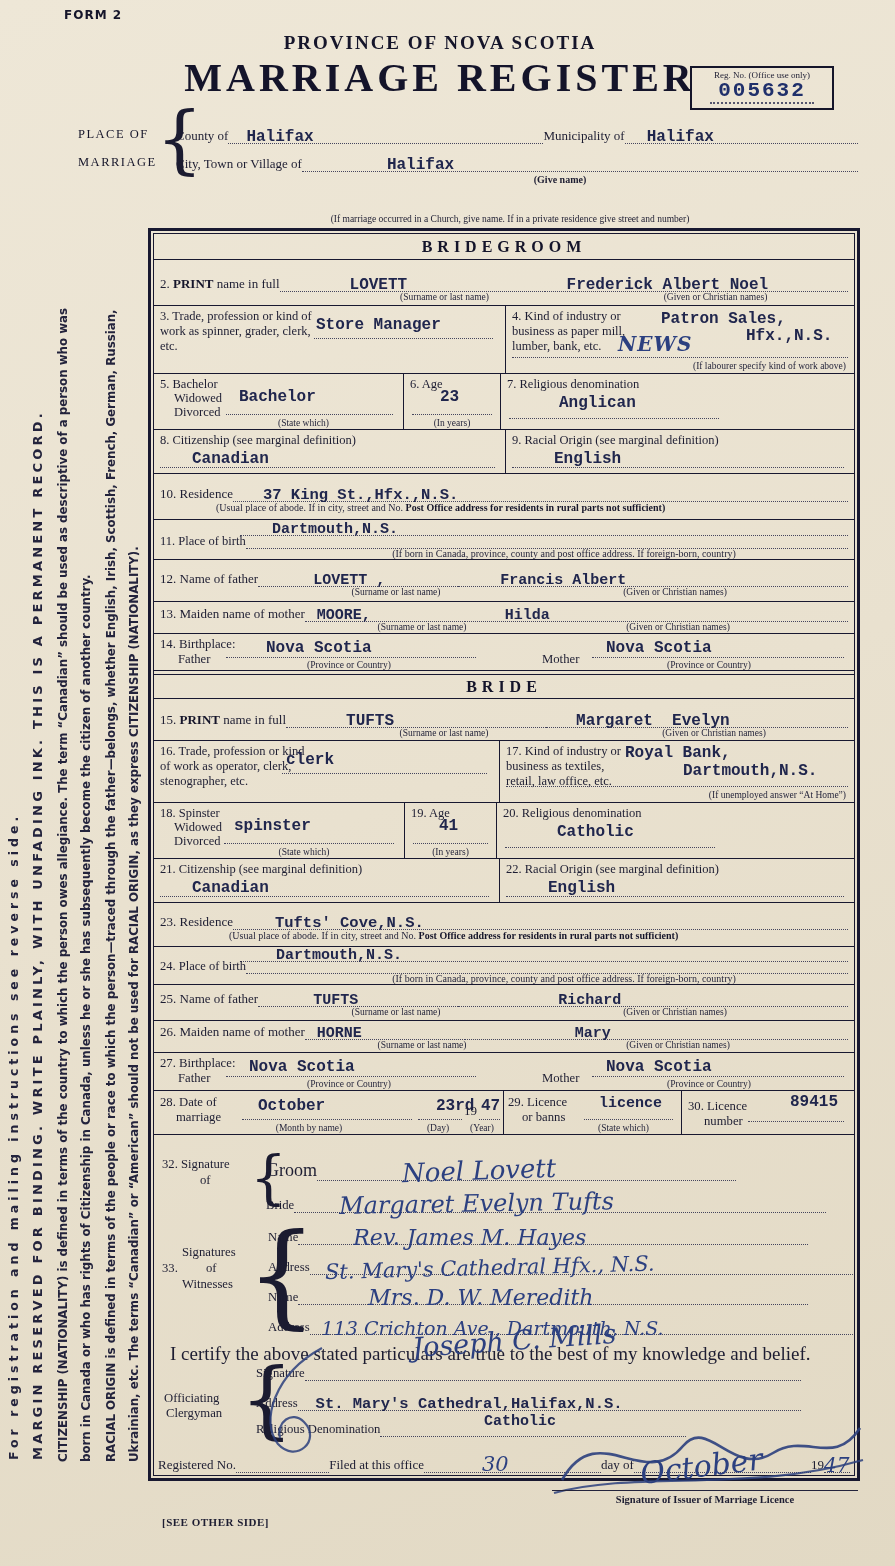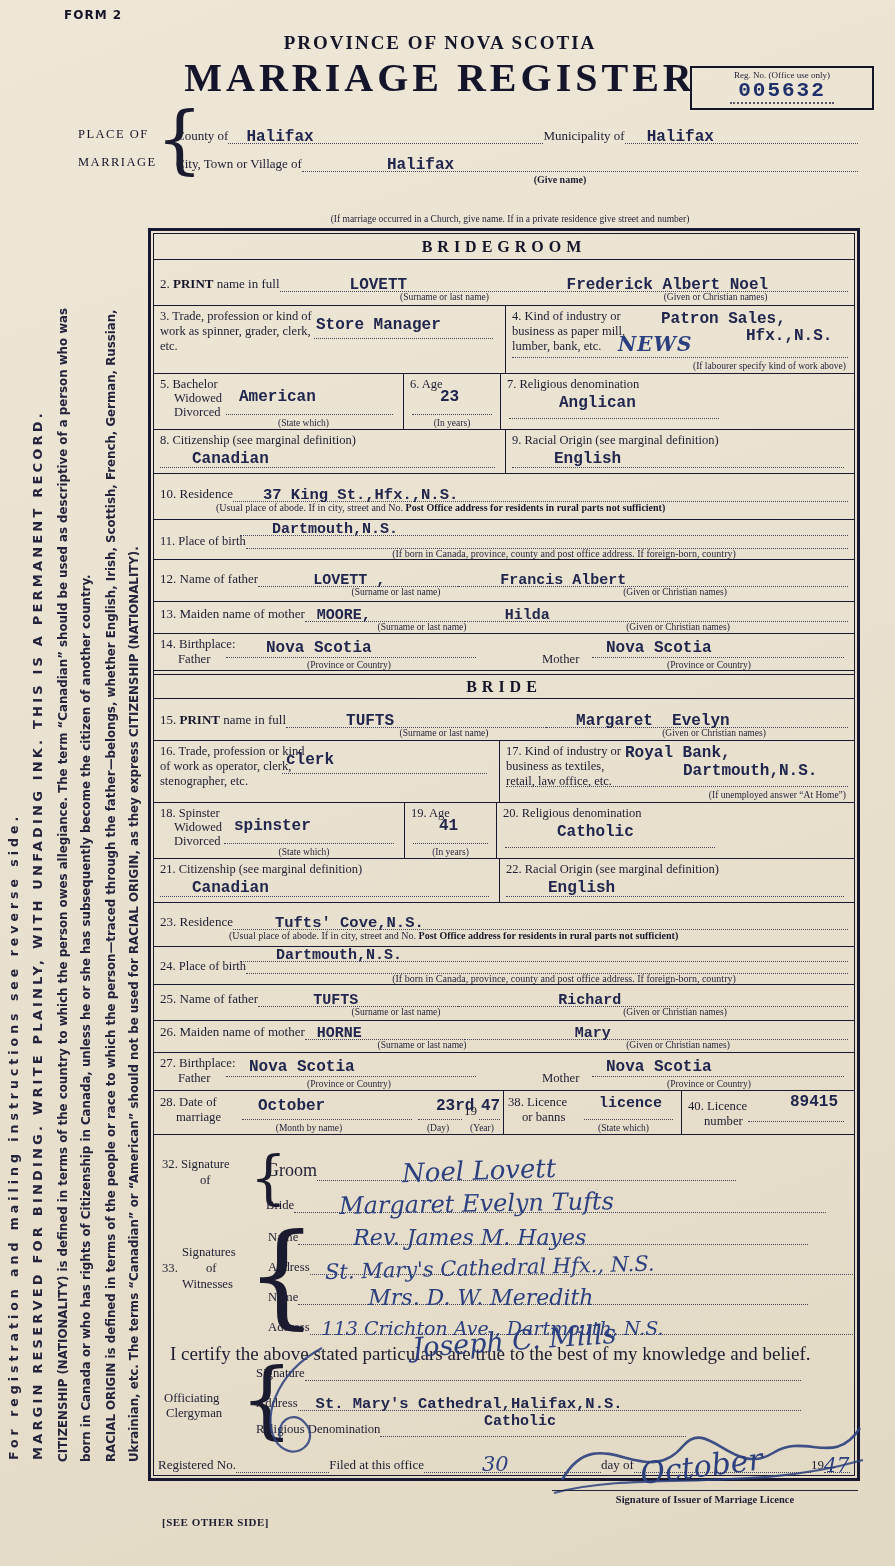"Reg. No. (Office use only)" .regbox { width: 184px -> 144px }
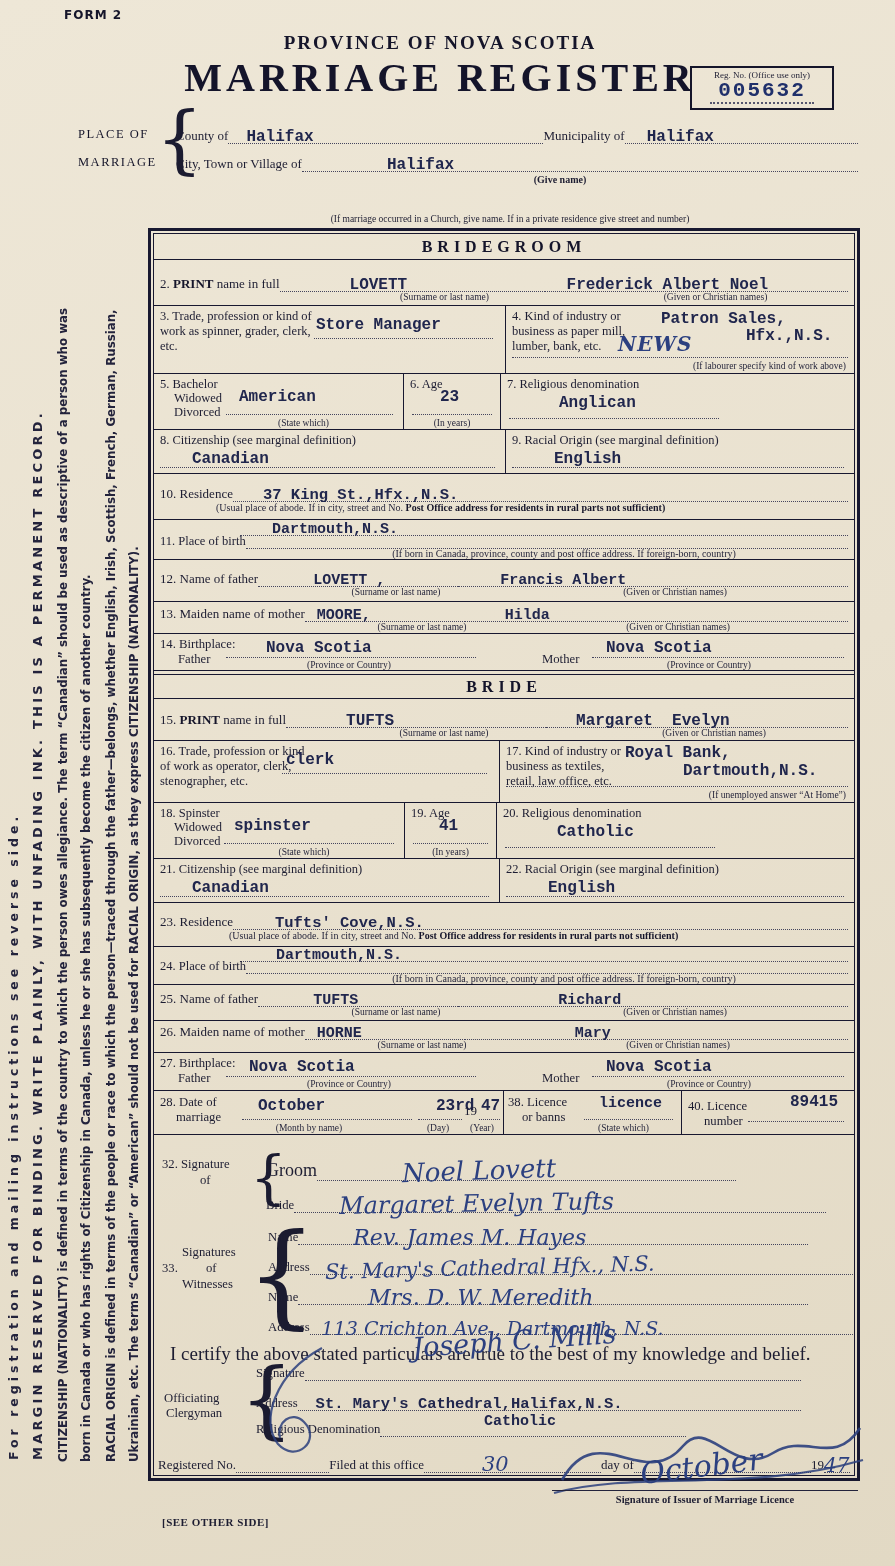"American" span.typed { text: American -> Bachelor }
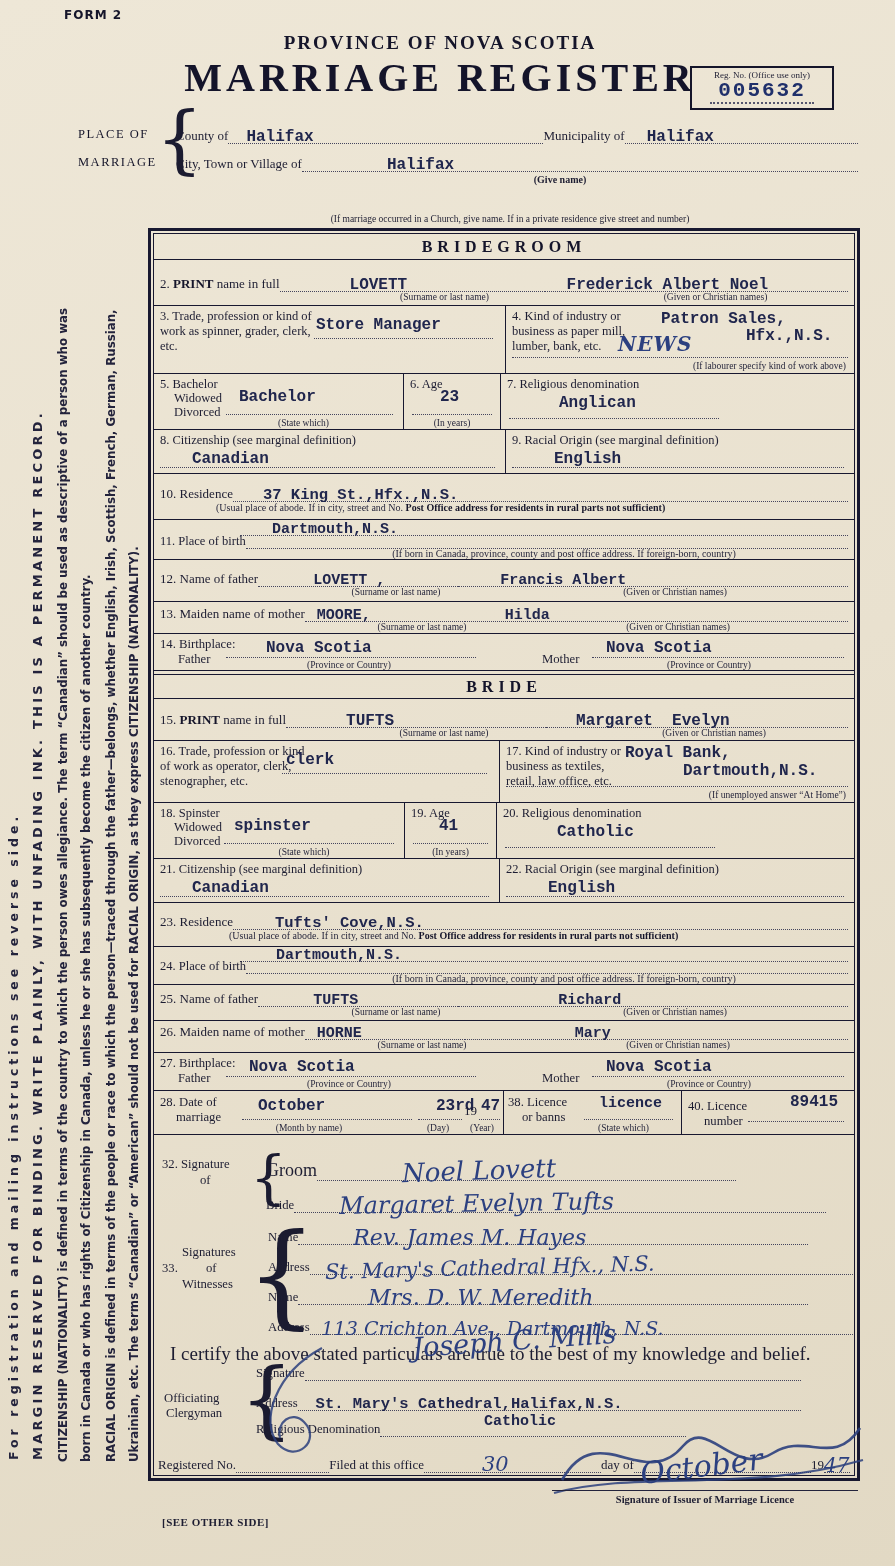"38. Licence" span.slbl { text: 38 -> 29 }
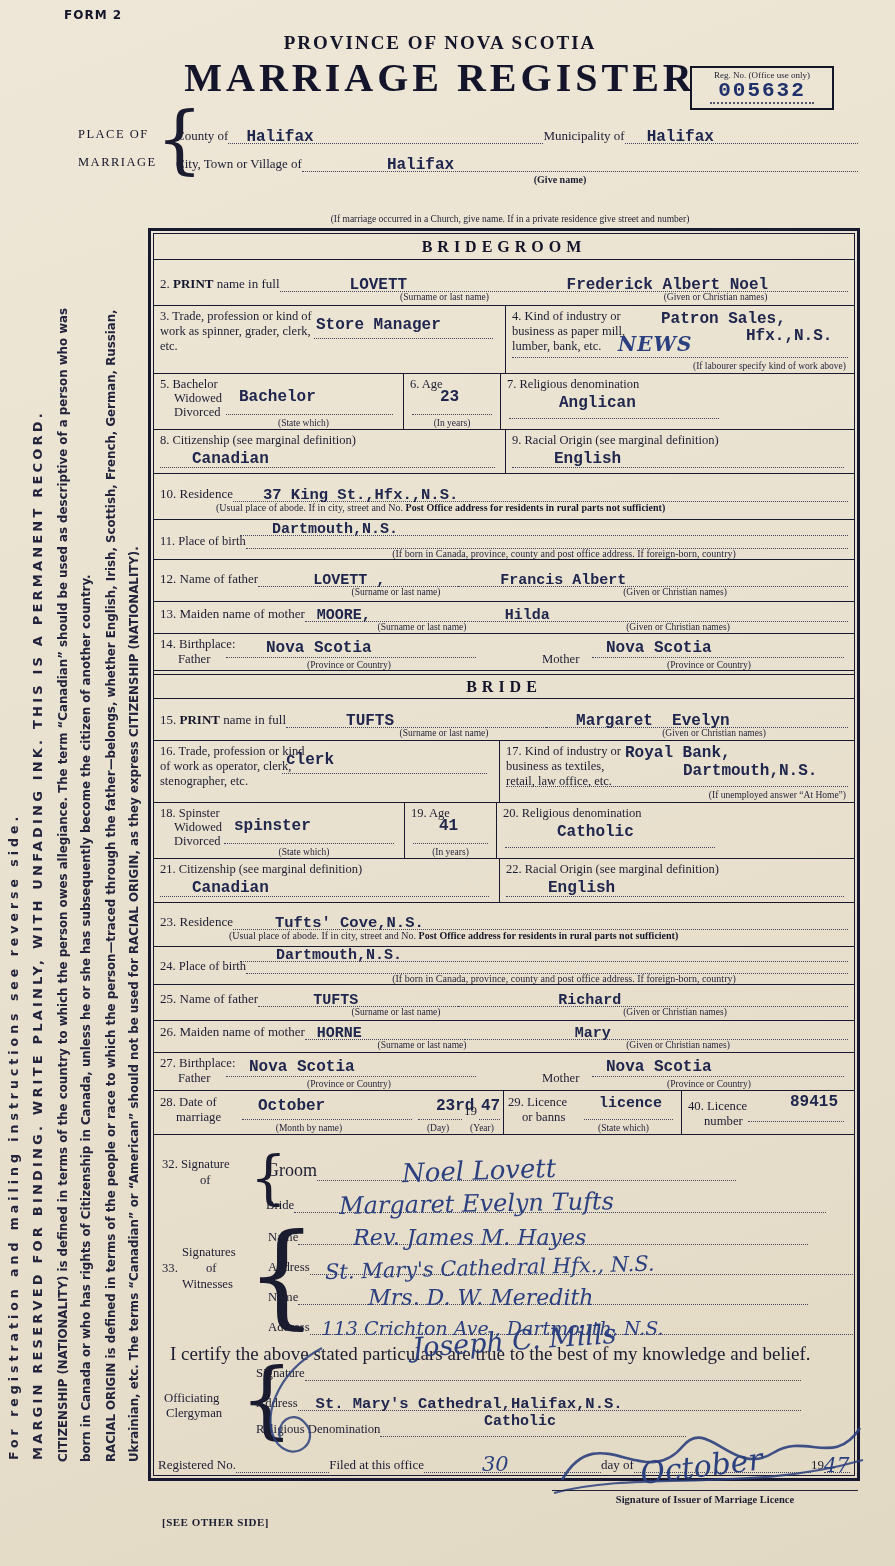"40. Licence" span.slbl { text: 40 -> 30 }
